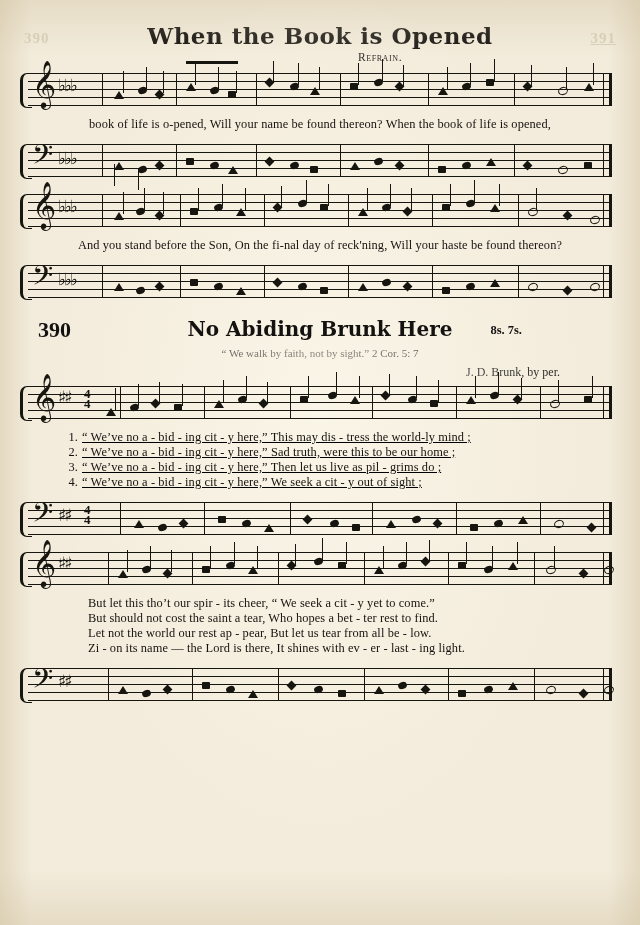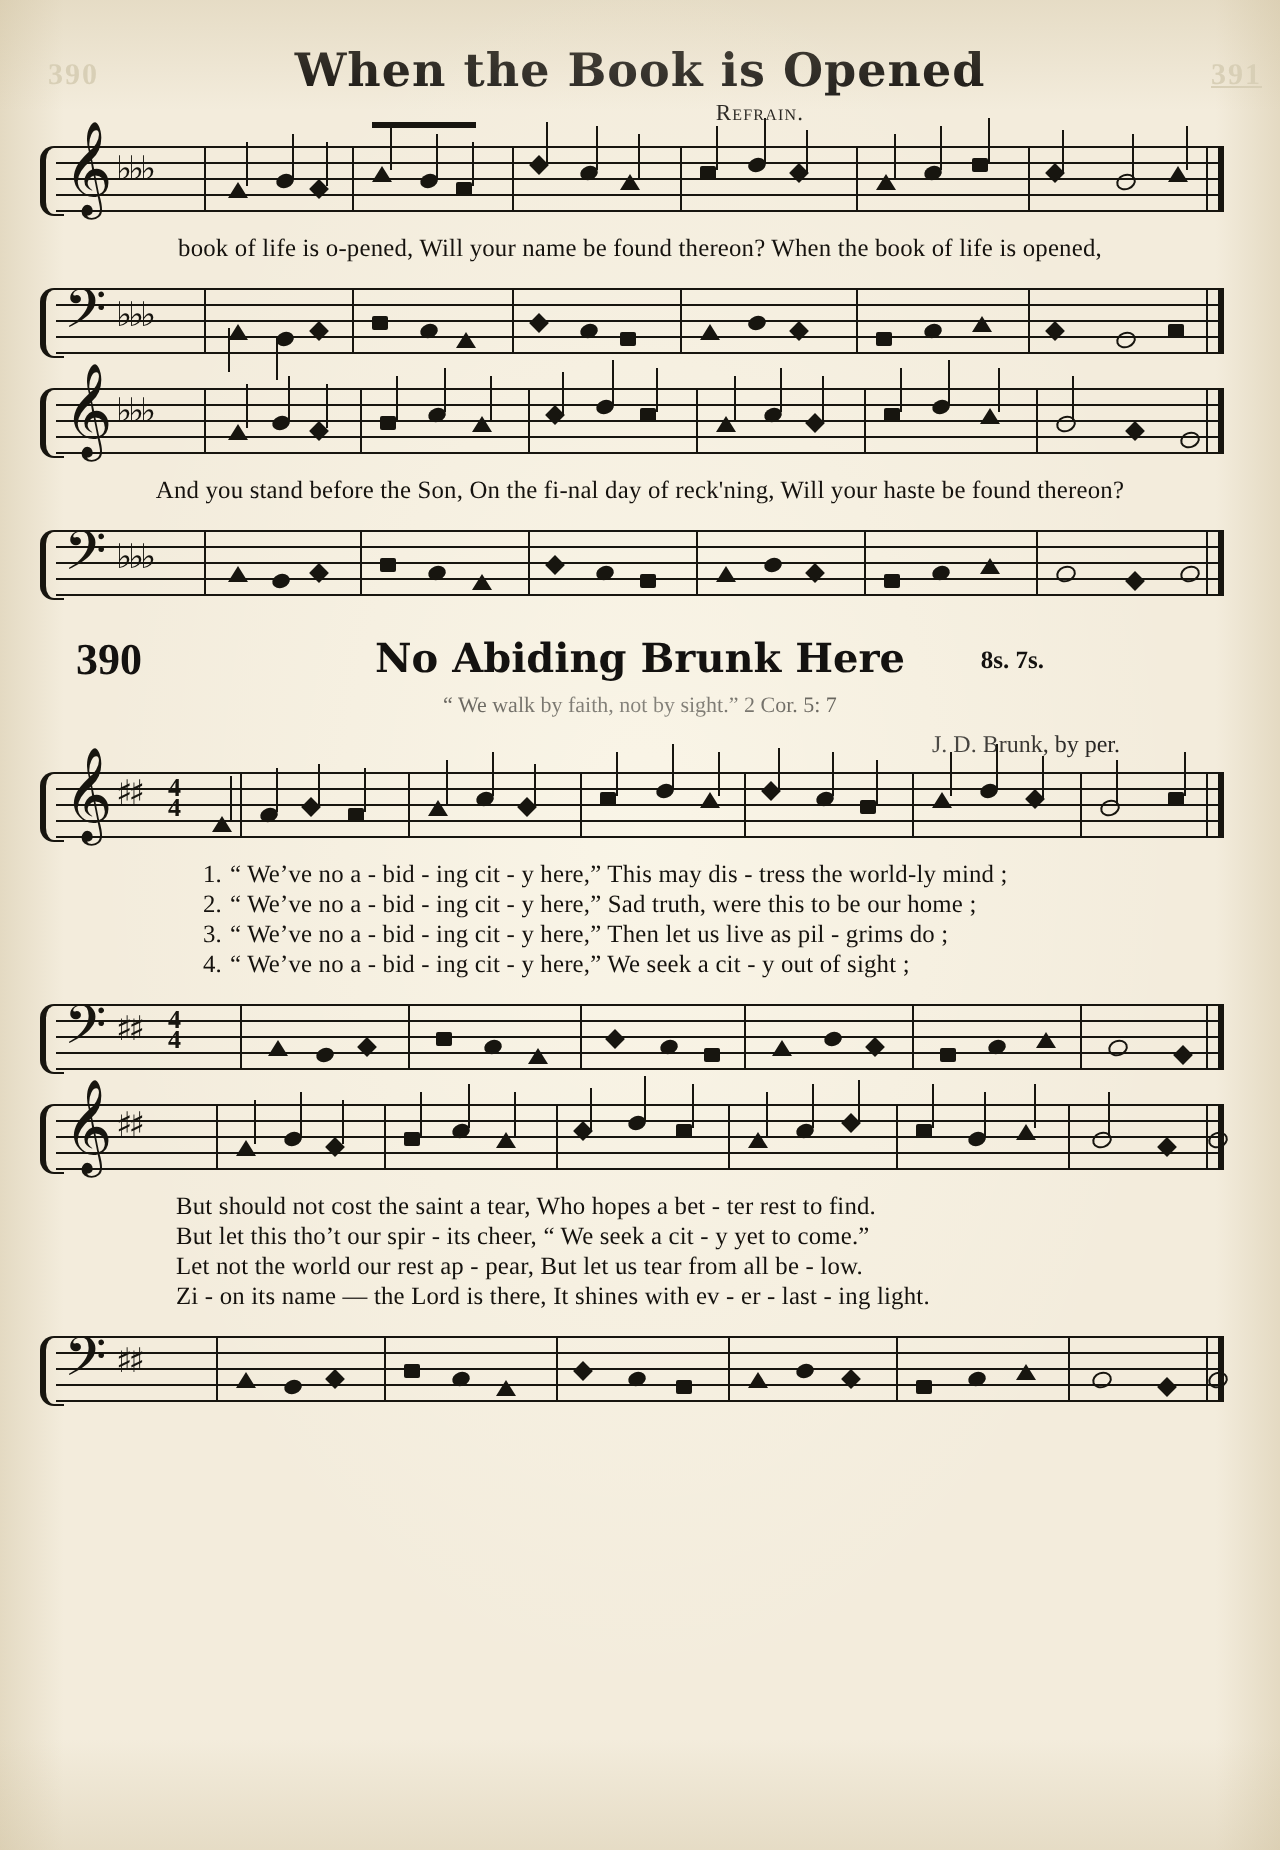"391" .corner-num.right { right: 9px -> 24px }
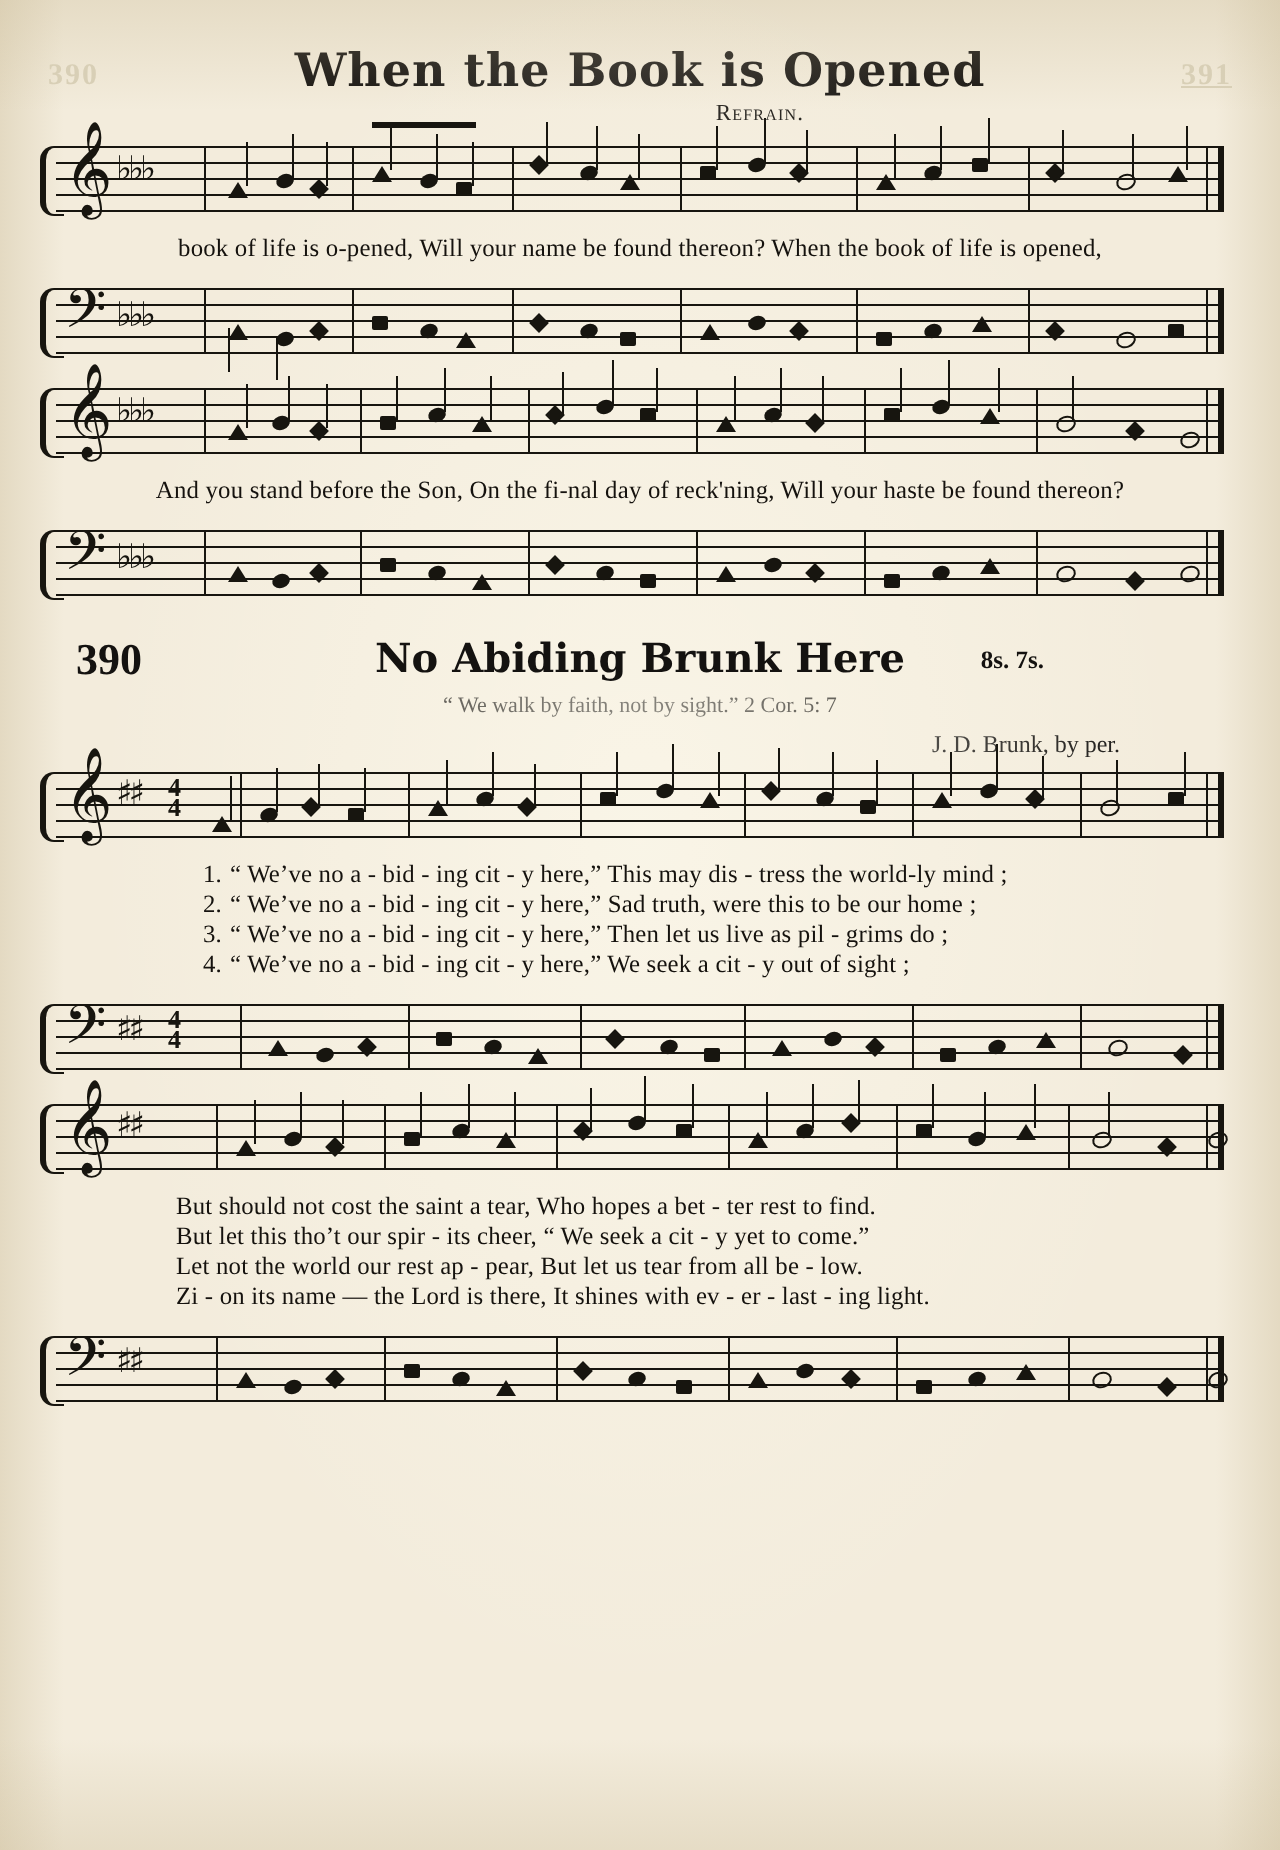"1. “ We’ve no a" div { margin: 10px 0 0 69px -> 10px 0 0 36px; text-decoration: none -> underline }
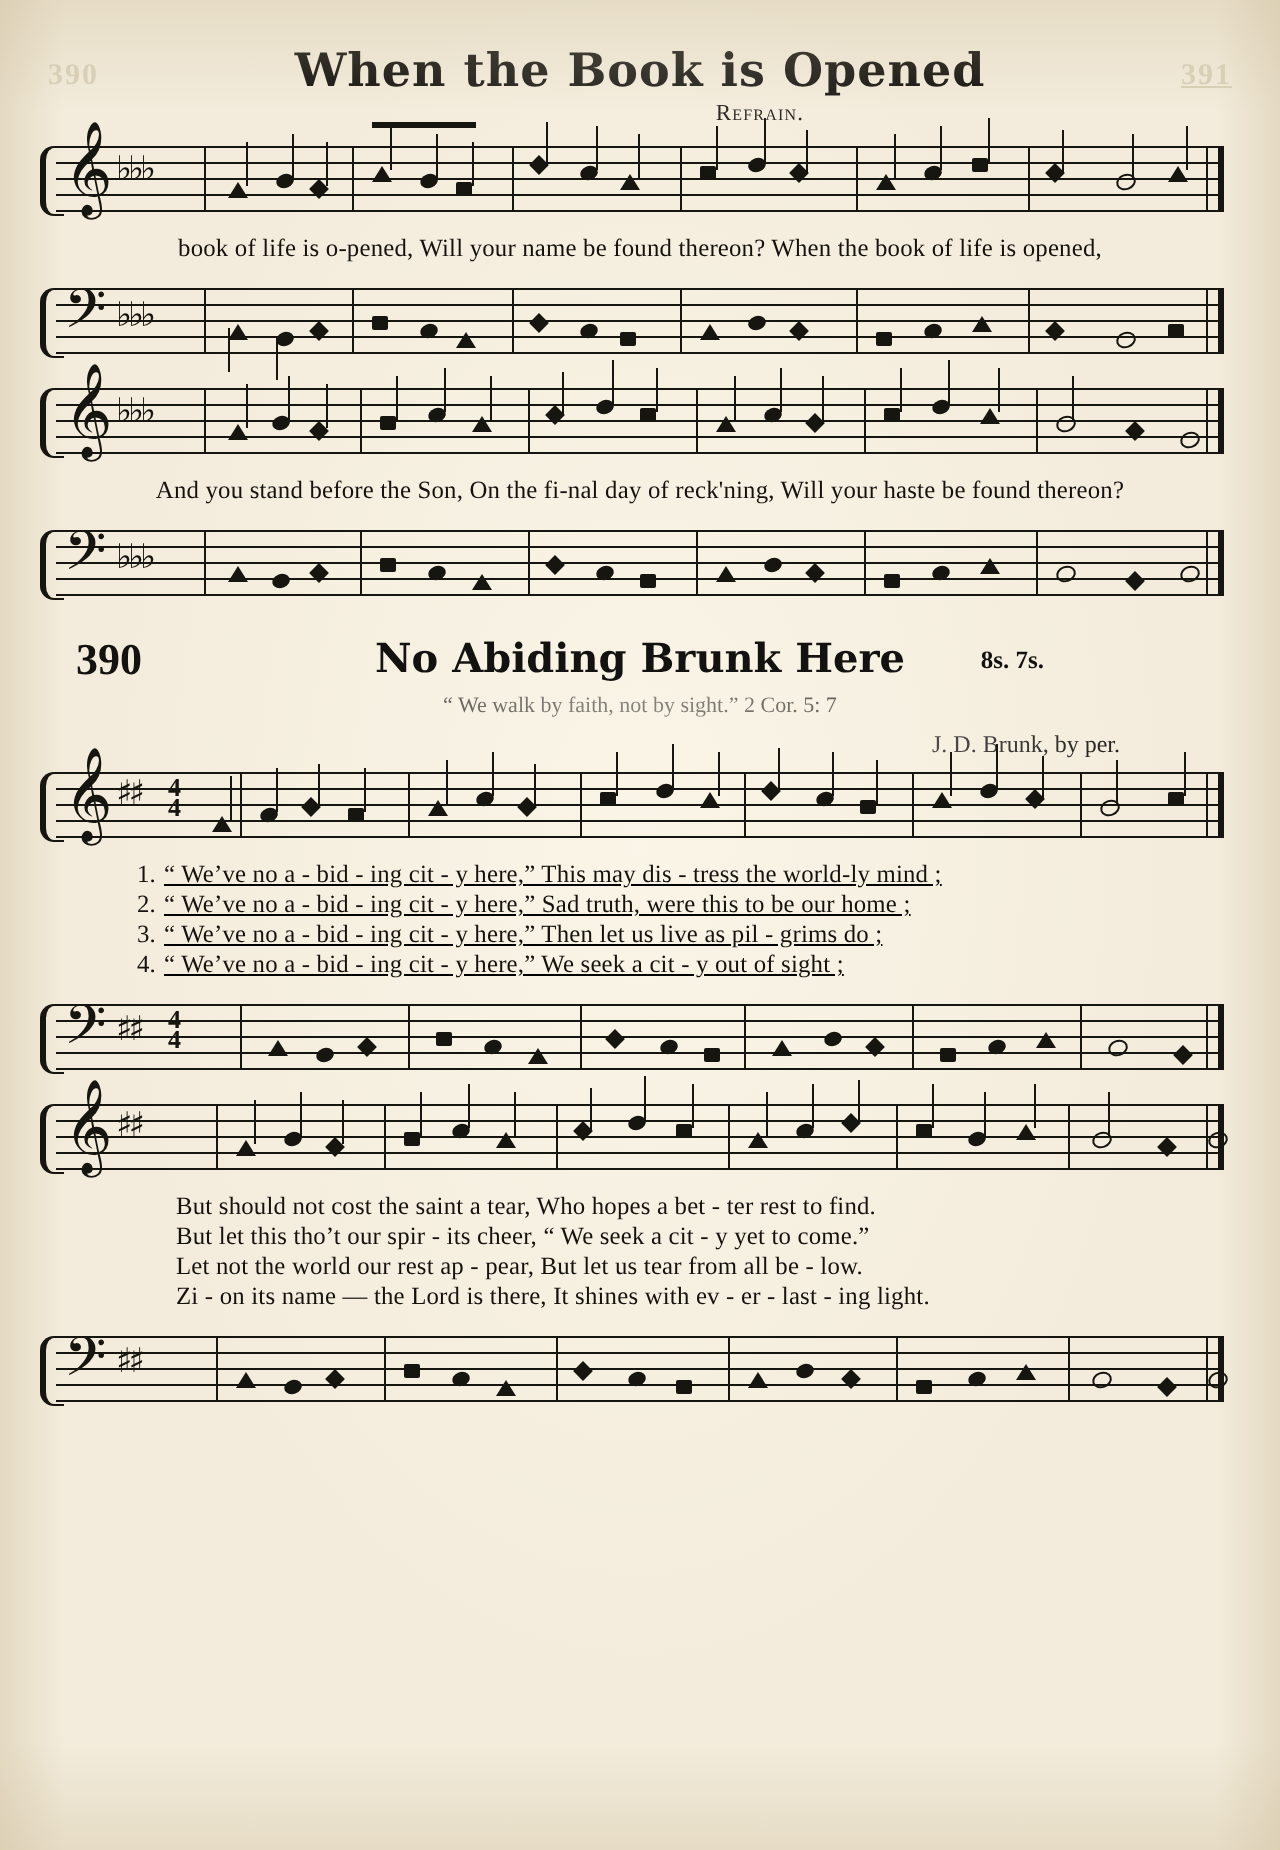"But should not cost the" div.lyricline { order: before "But let this tho’t our" -> after "But let this tho’t our" }
